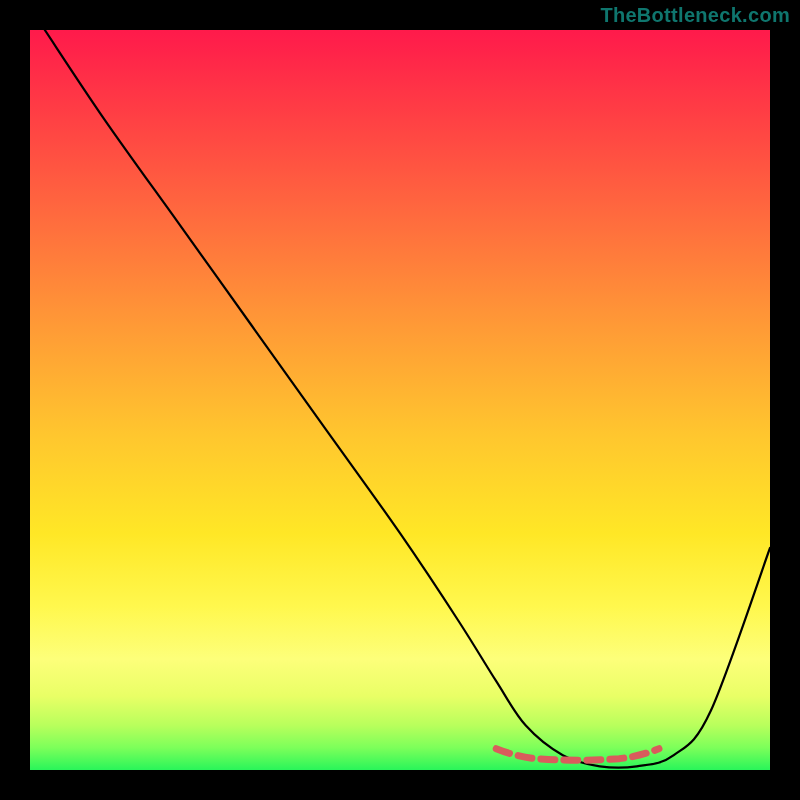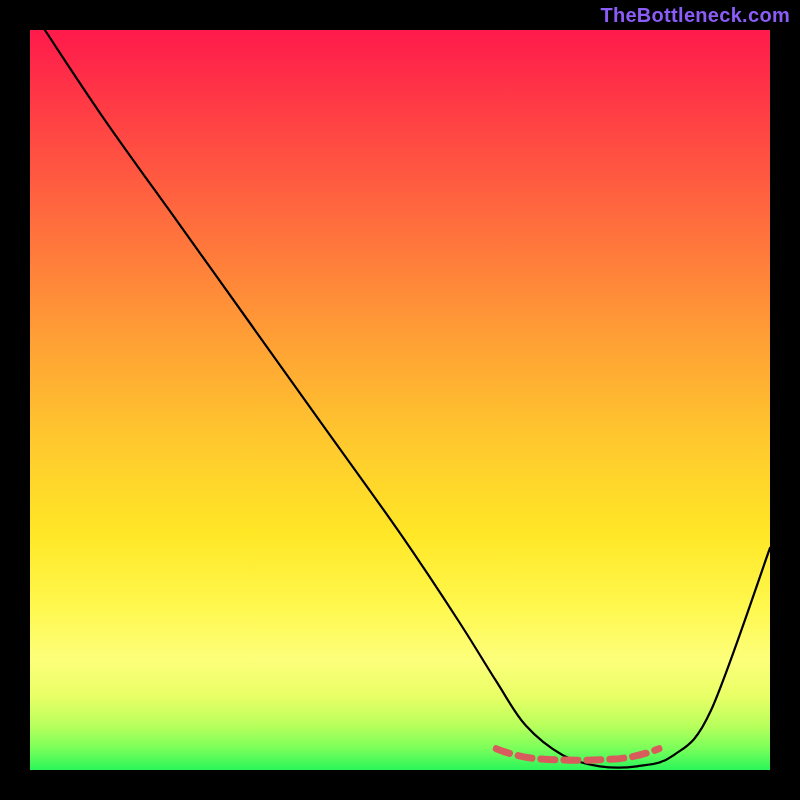"TheBottleneck.com" .watermark { color: #8b5cf6 -> #0f766e }
